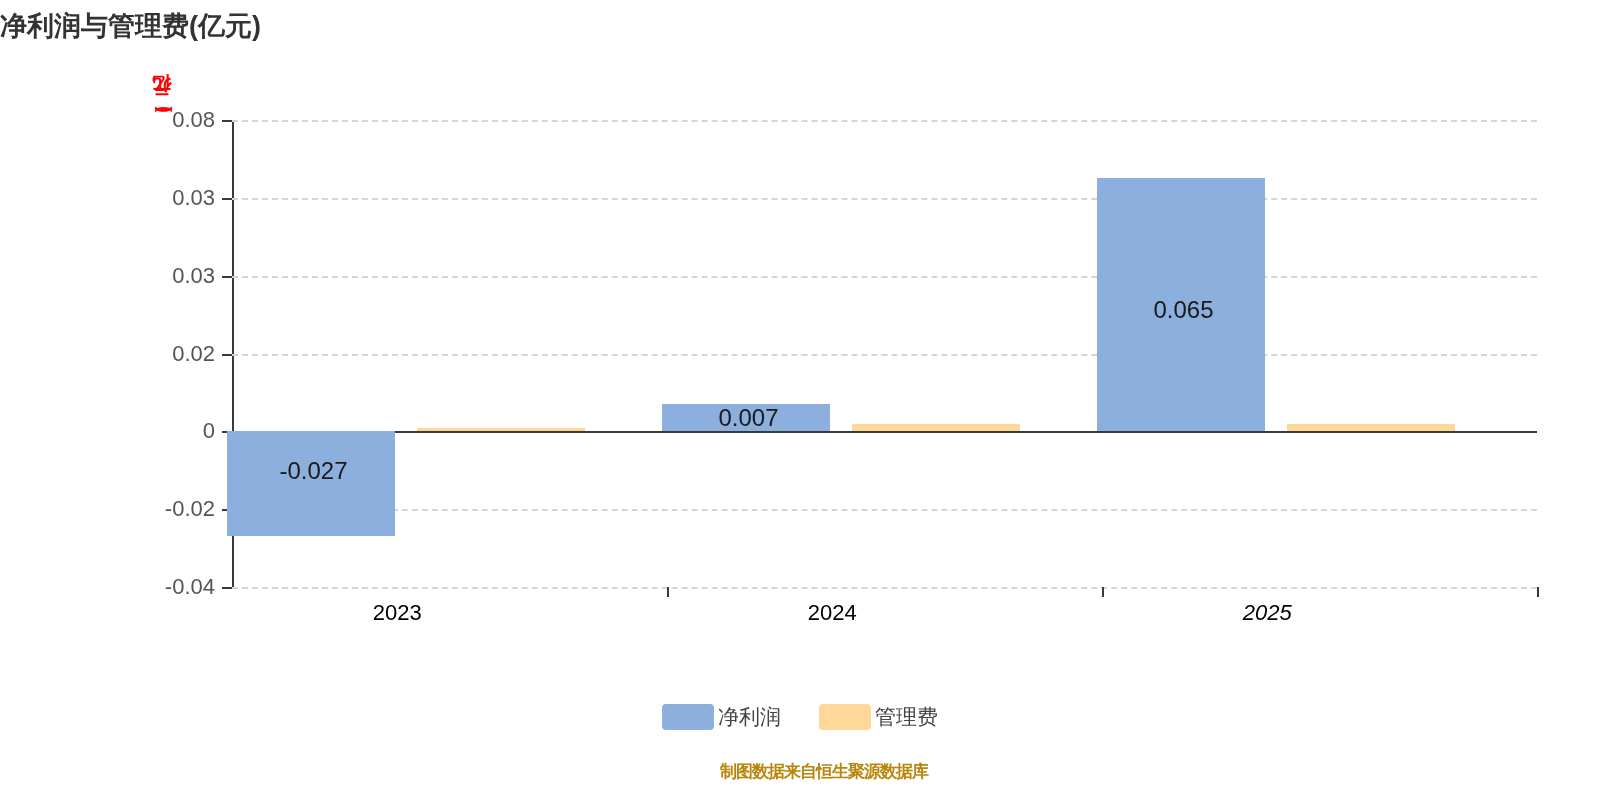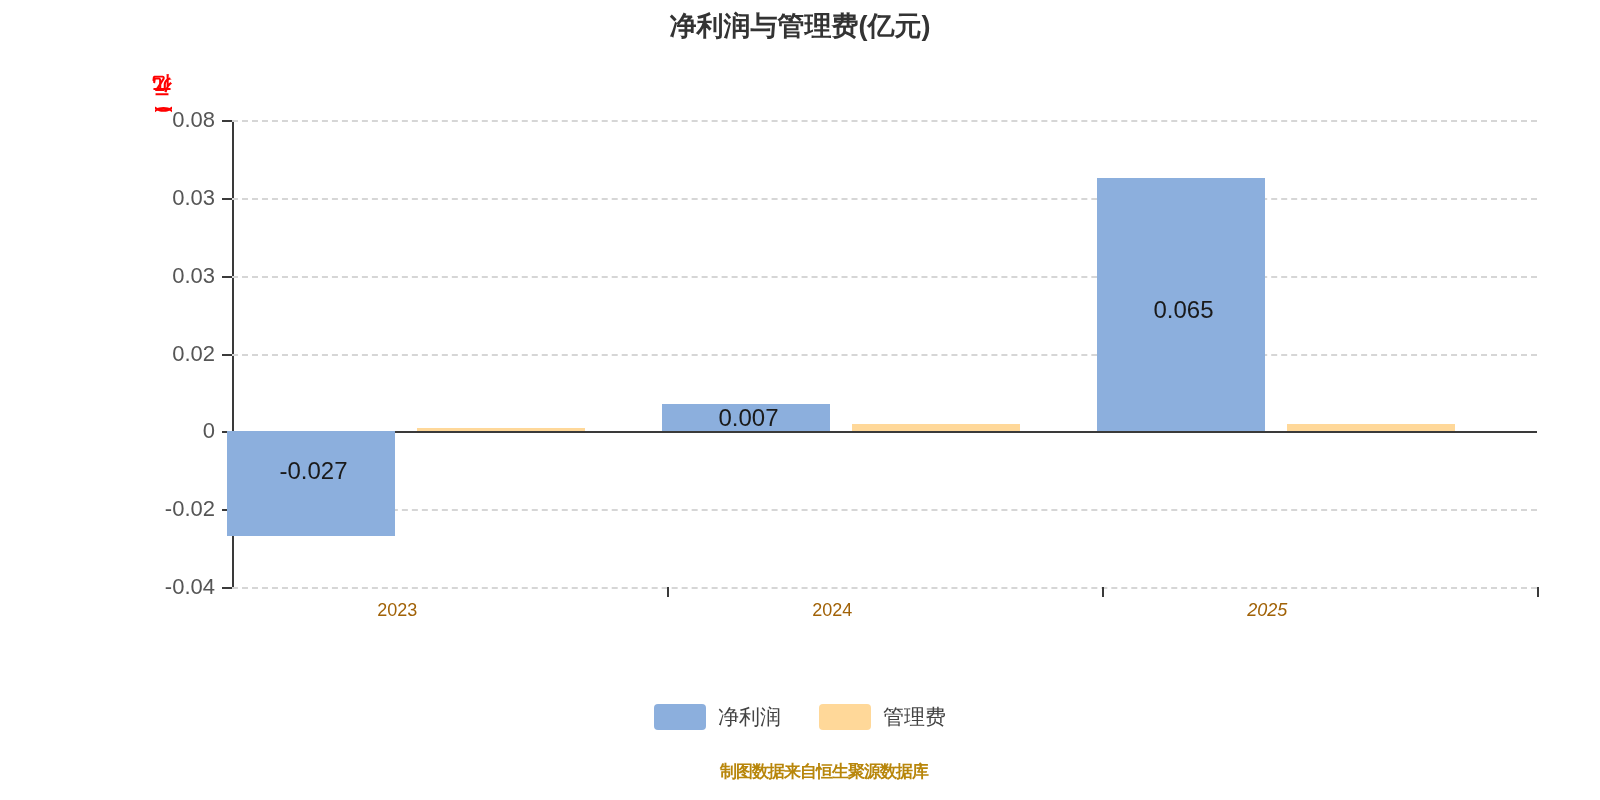"净利润与管理费(亿元)" .chart-title { text-align: center -> none }
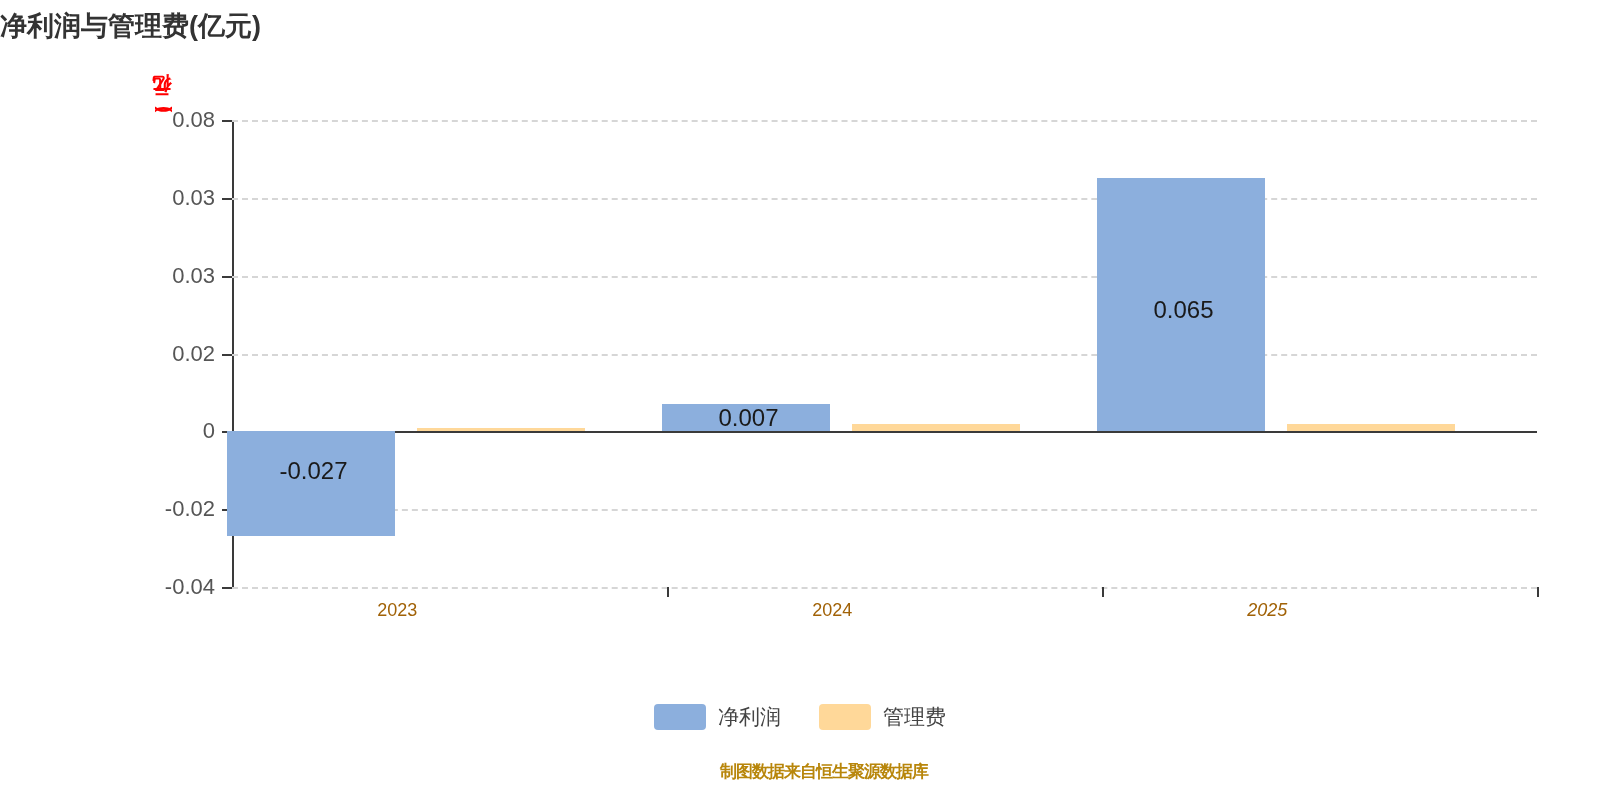"2023" .x-label { color: #a16207 -> #000000; font-size: 18px -> 22px }
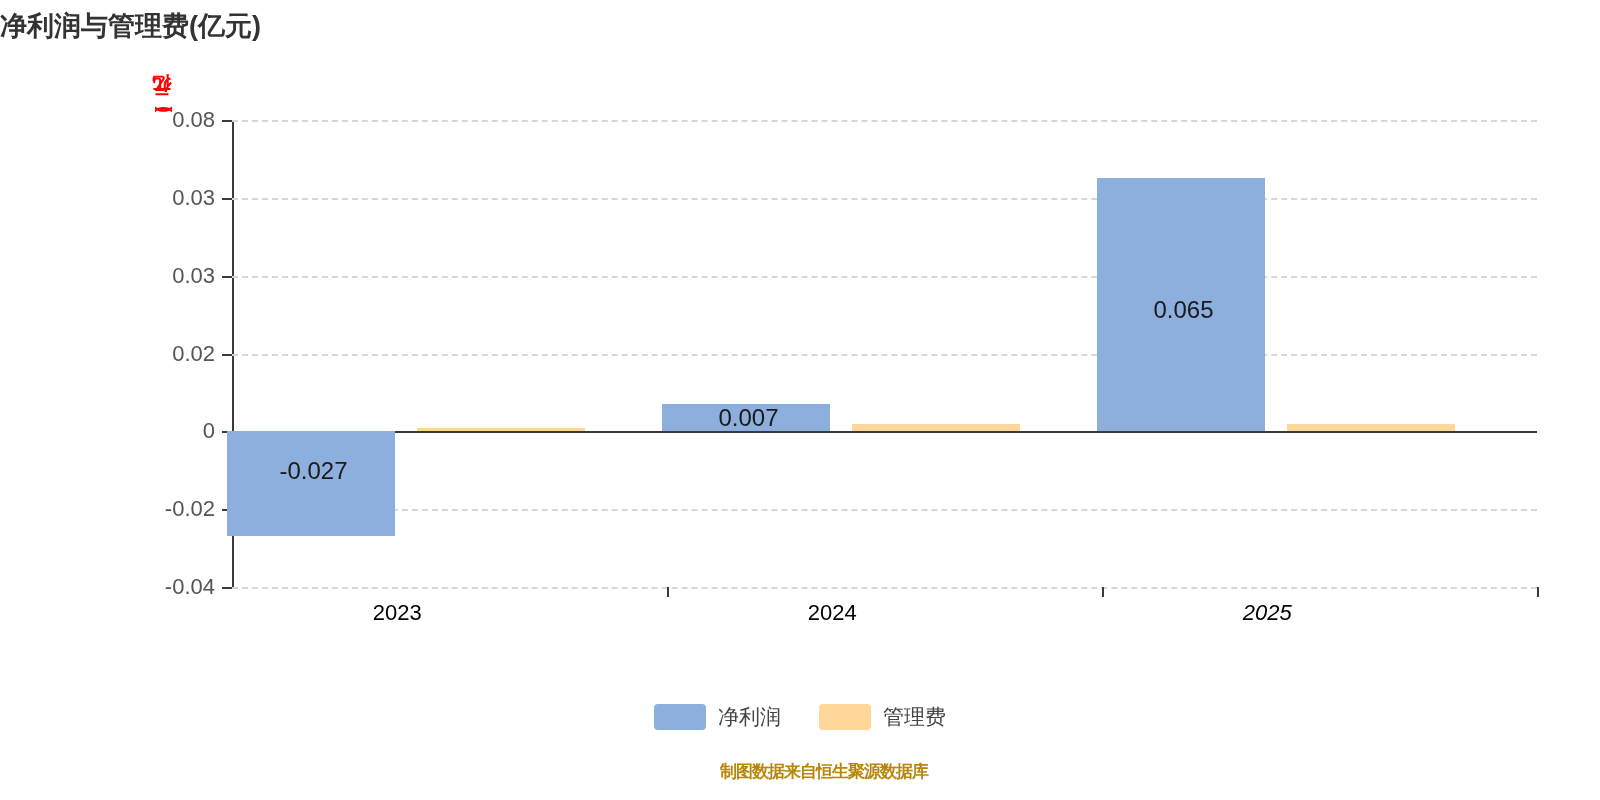"净利润" .legend-item { gap: 12px -> 4px }
